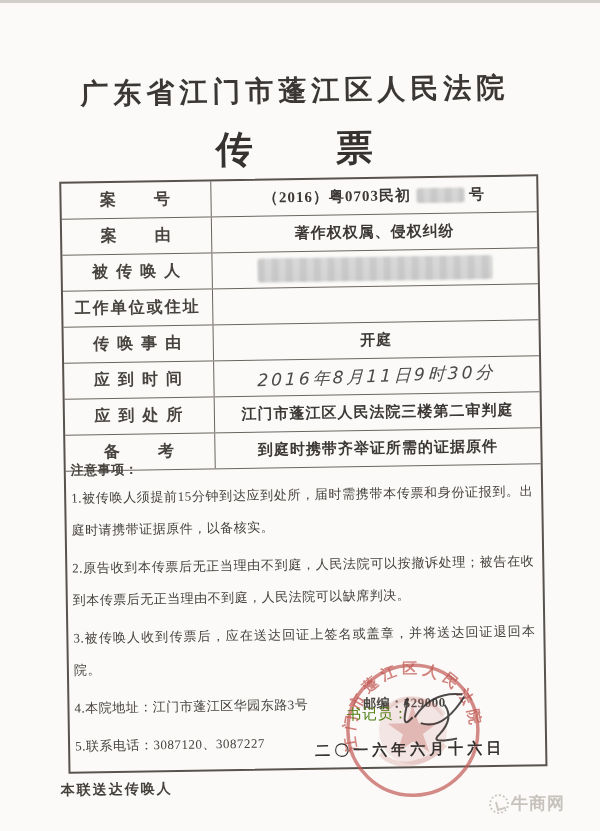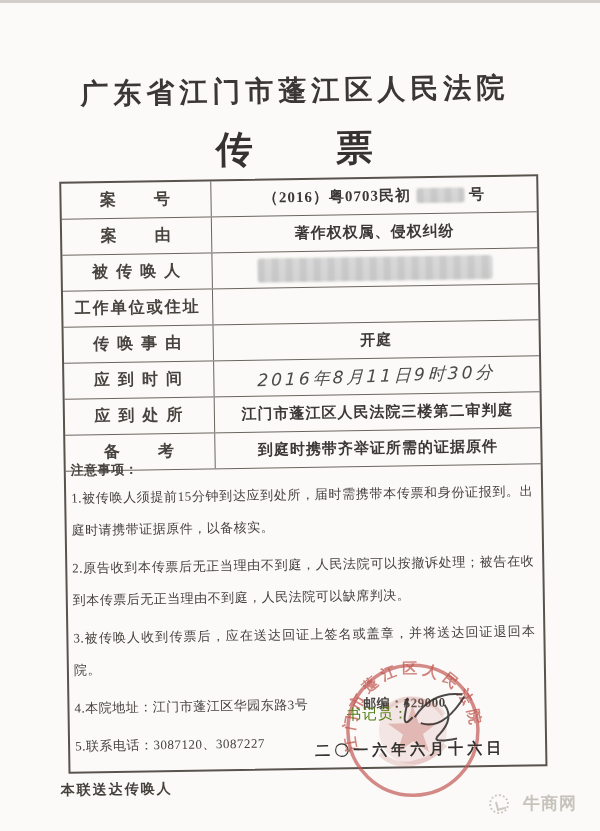"牛商网" .watermark { gap: 14px -> 2px }
